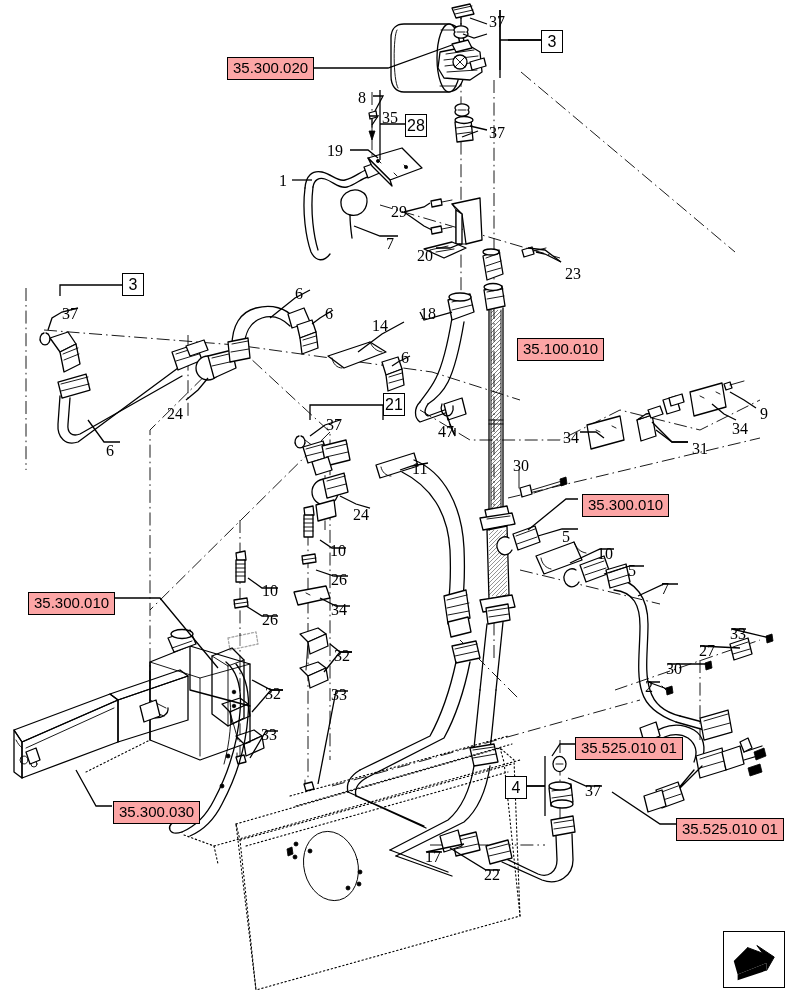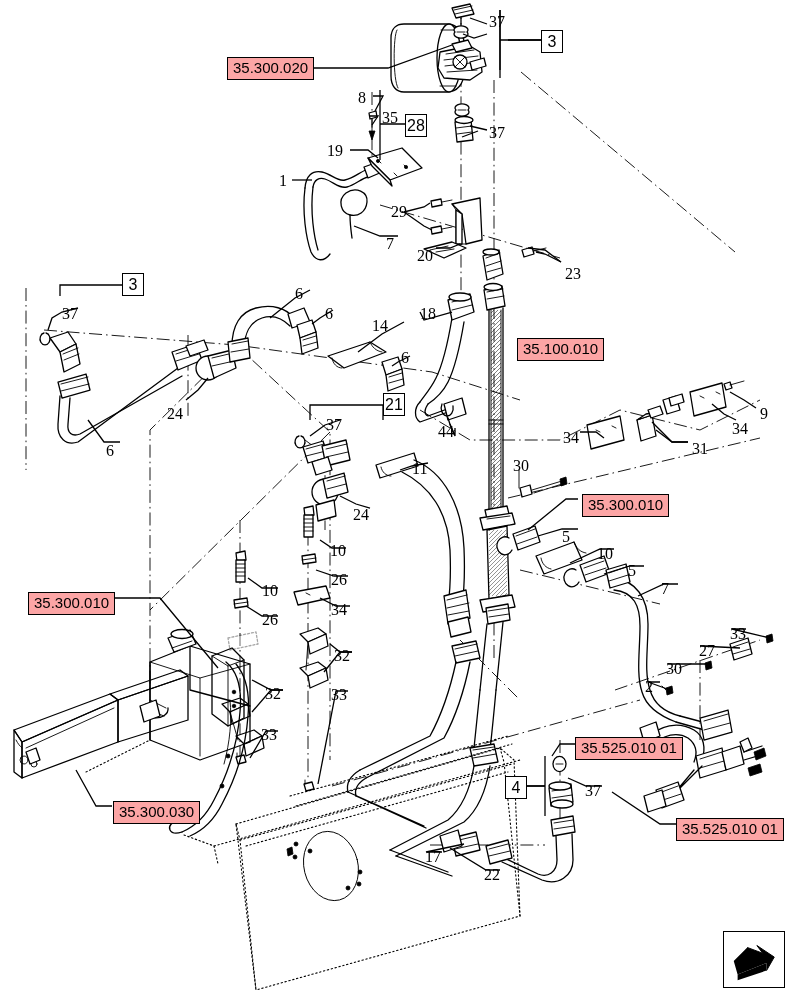"44" div.lbl { text: 44 -> 47 }
